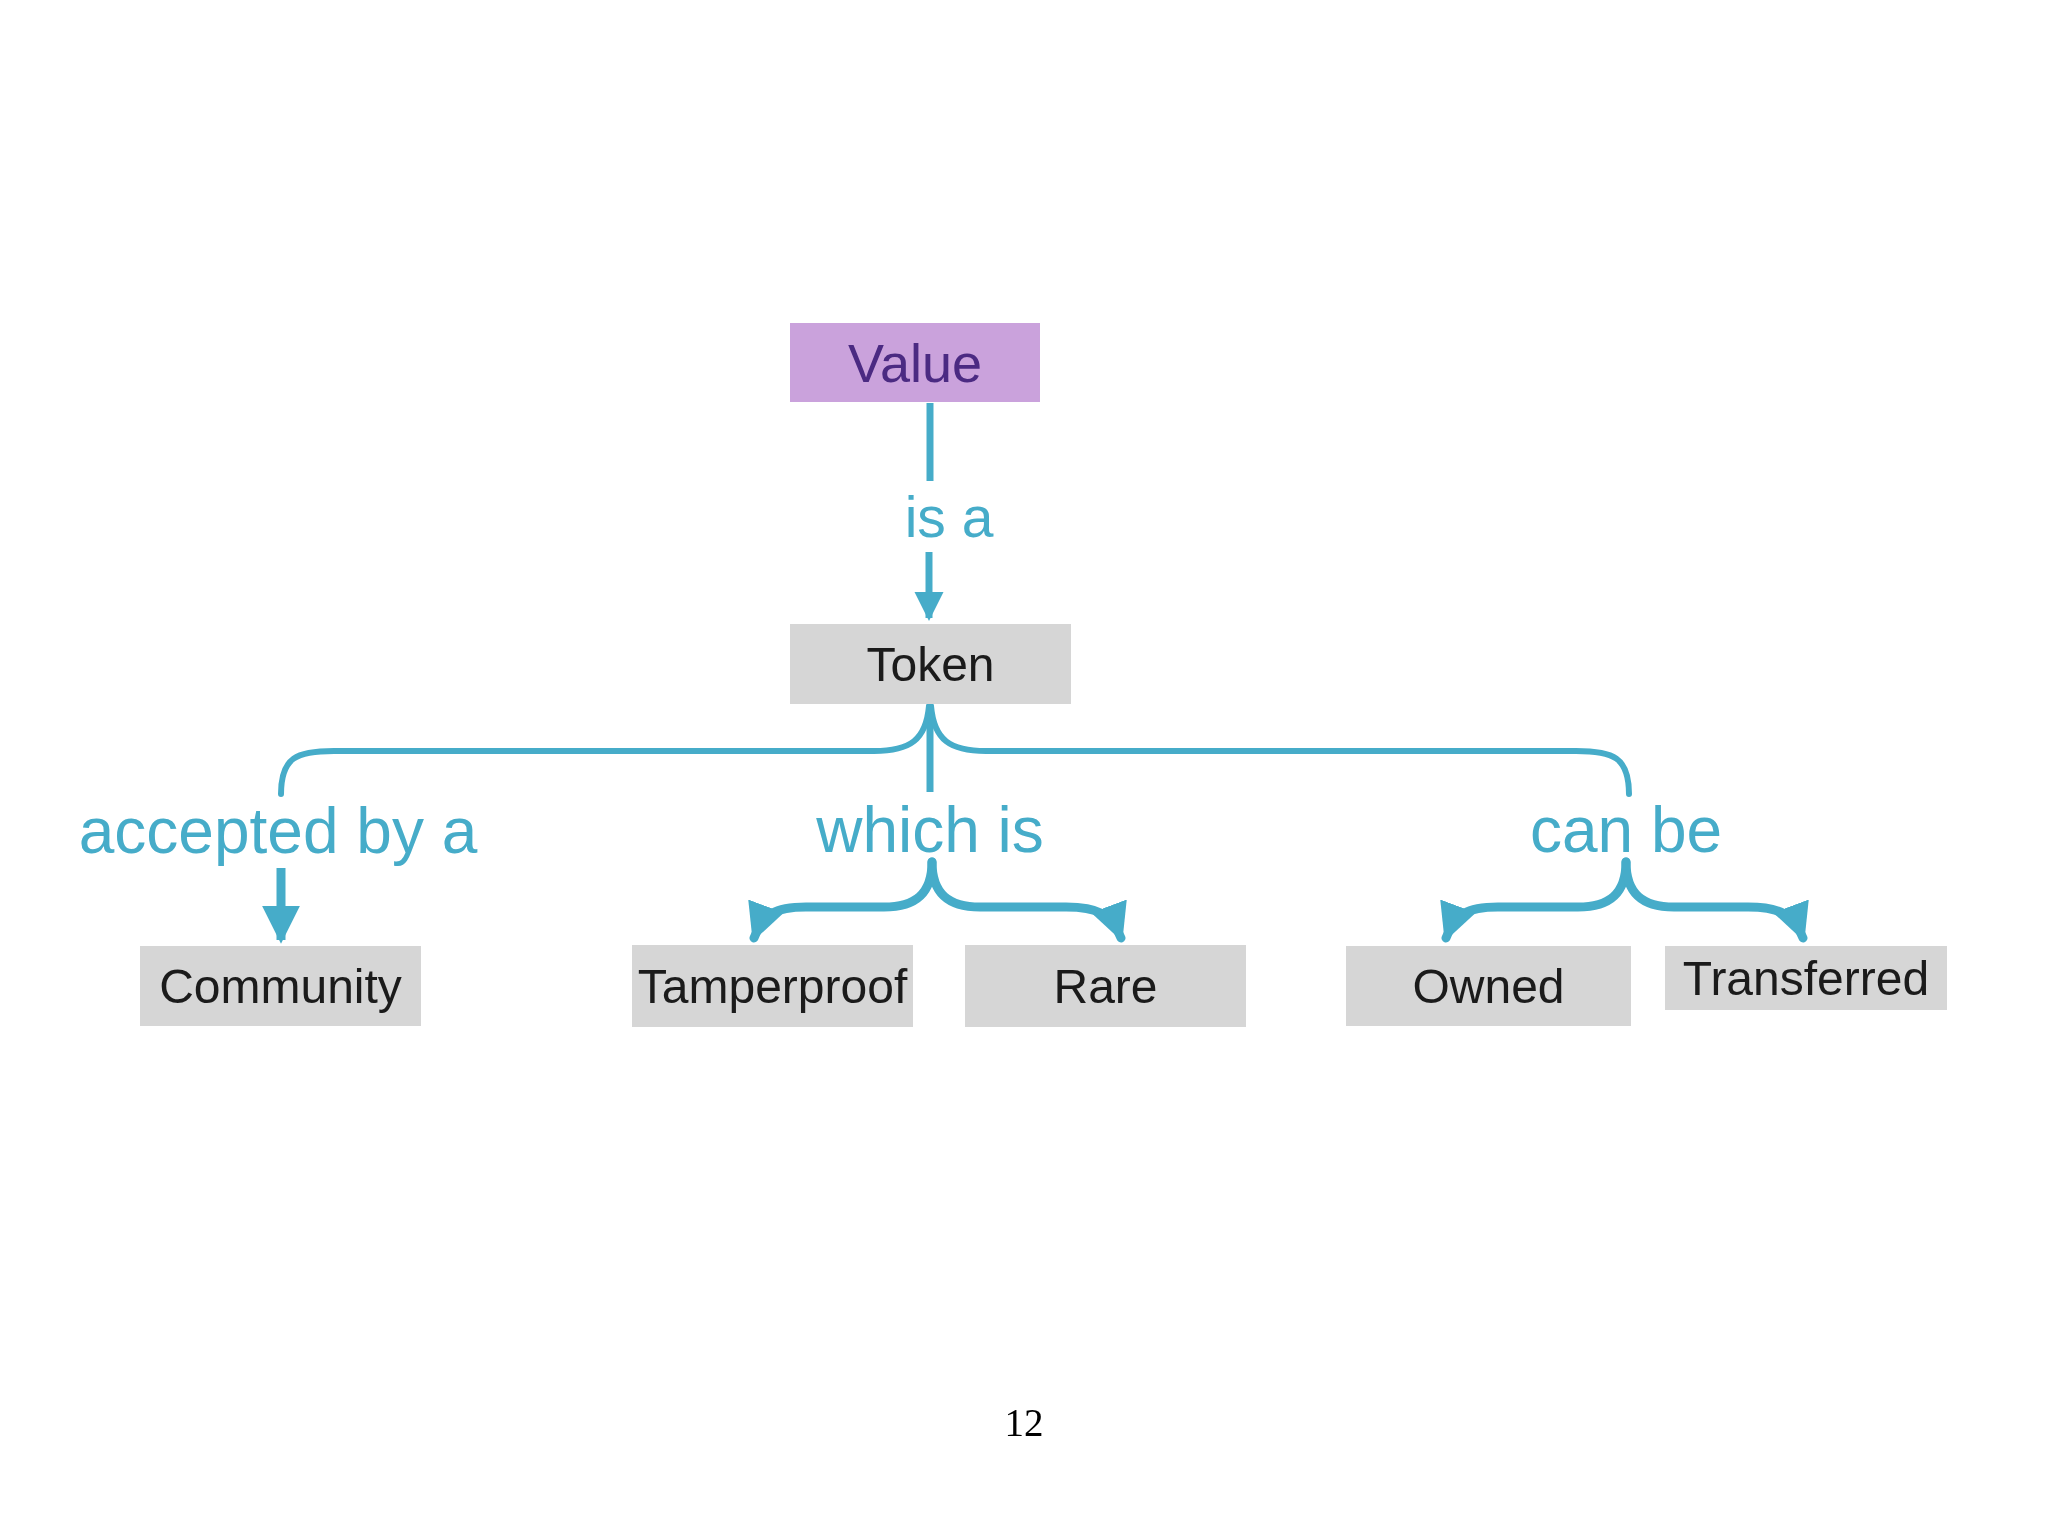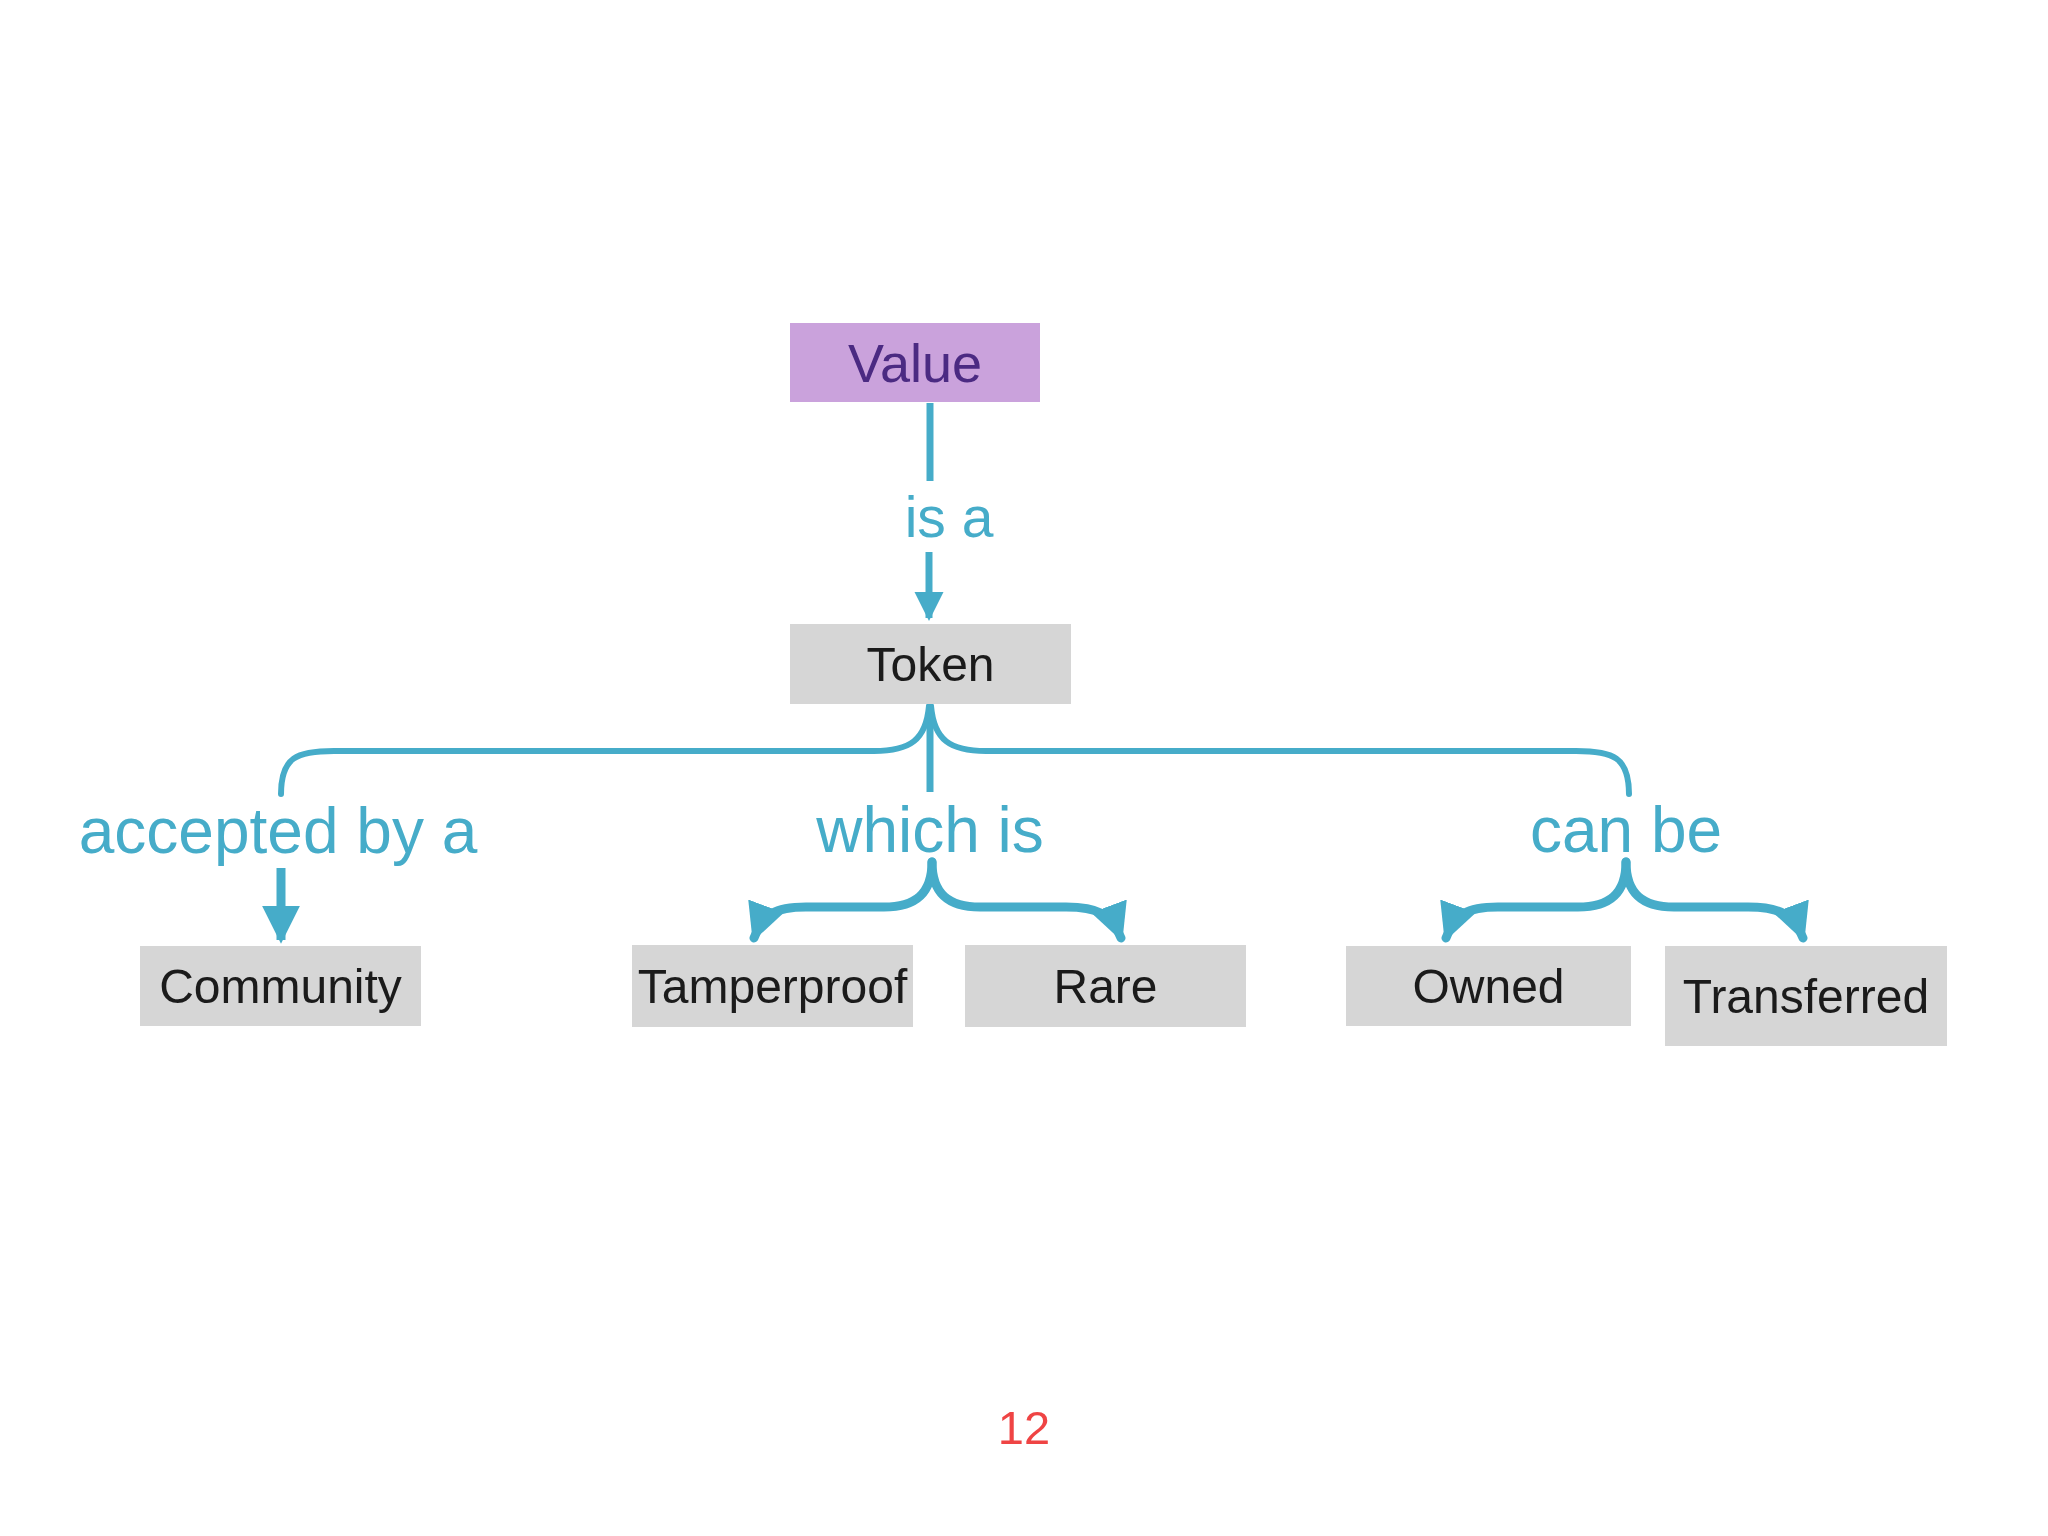"Transferred" div.node { height: 100px -> 64px }
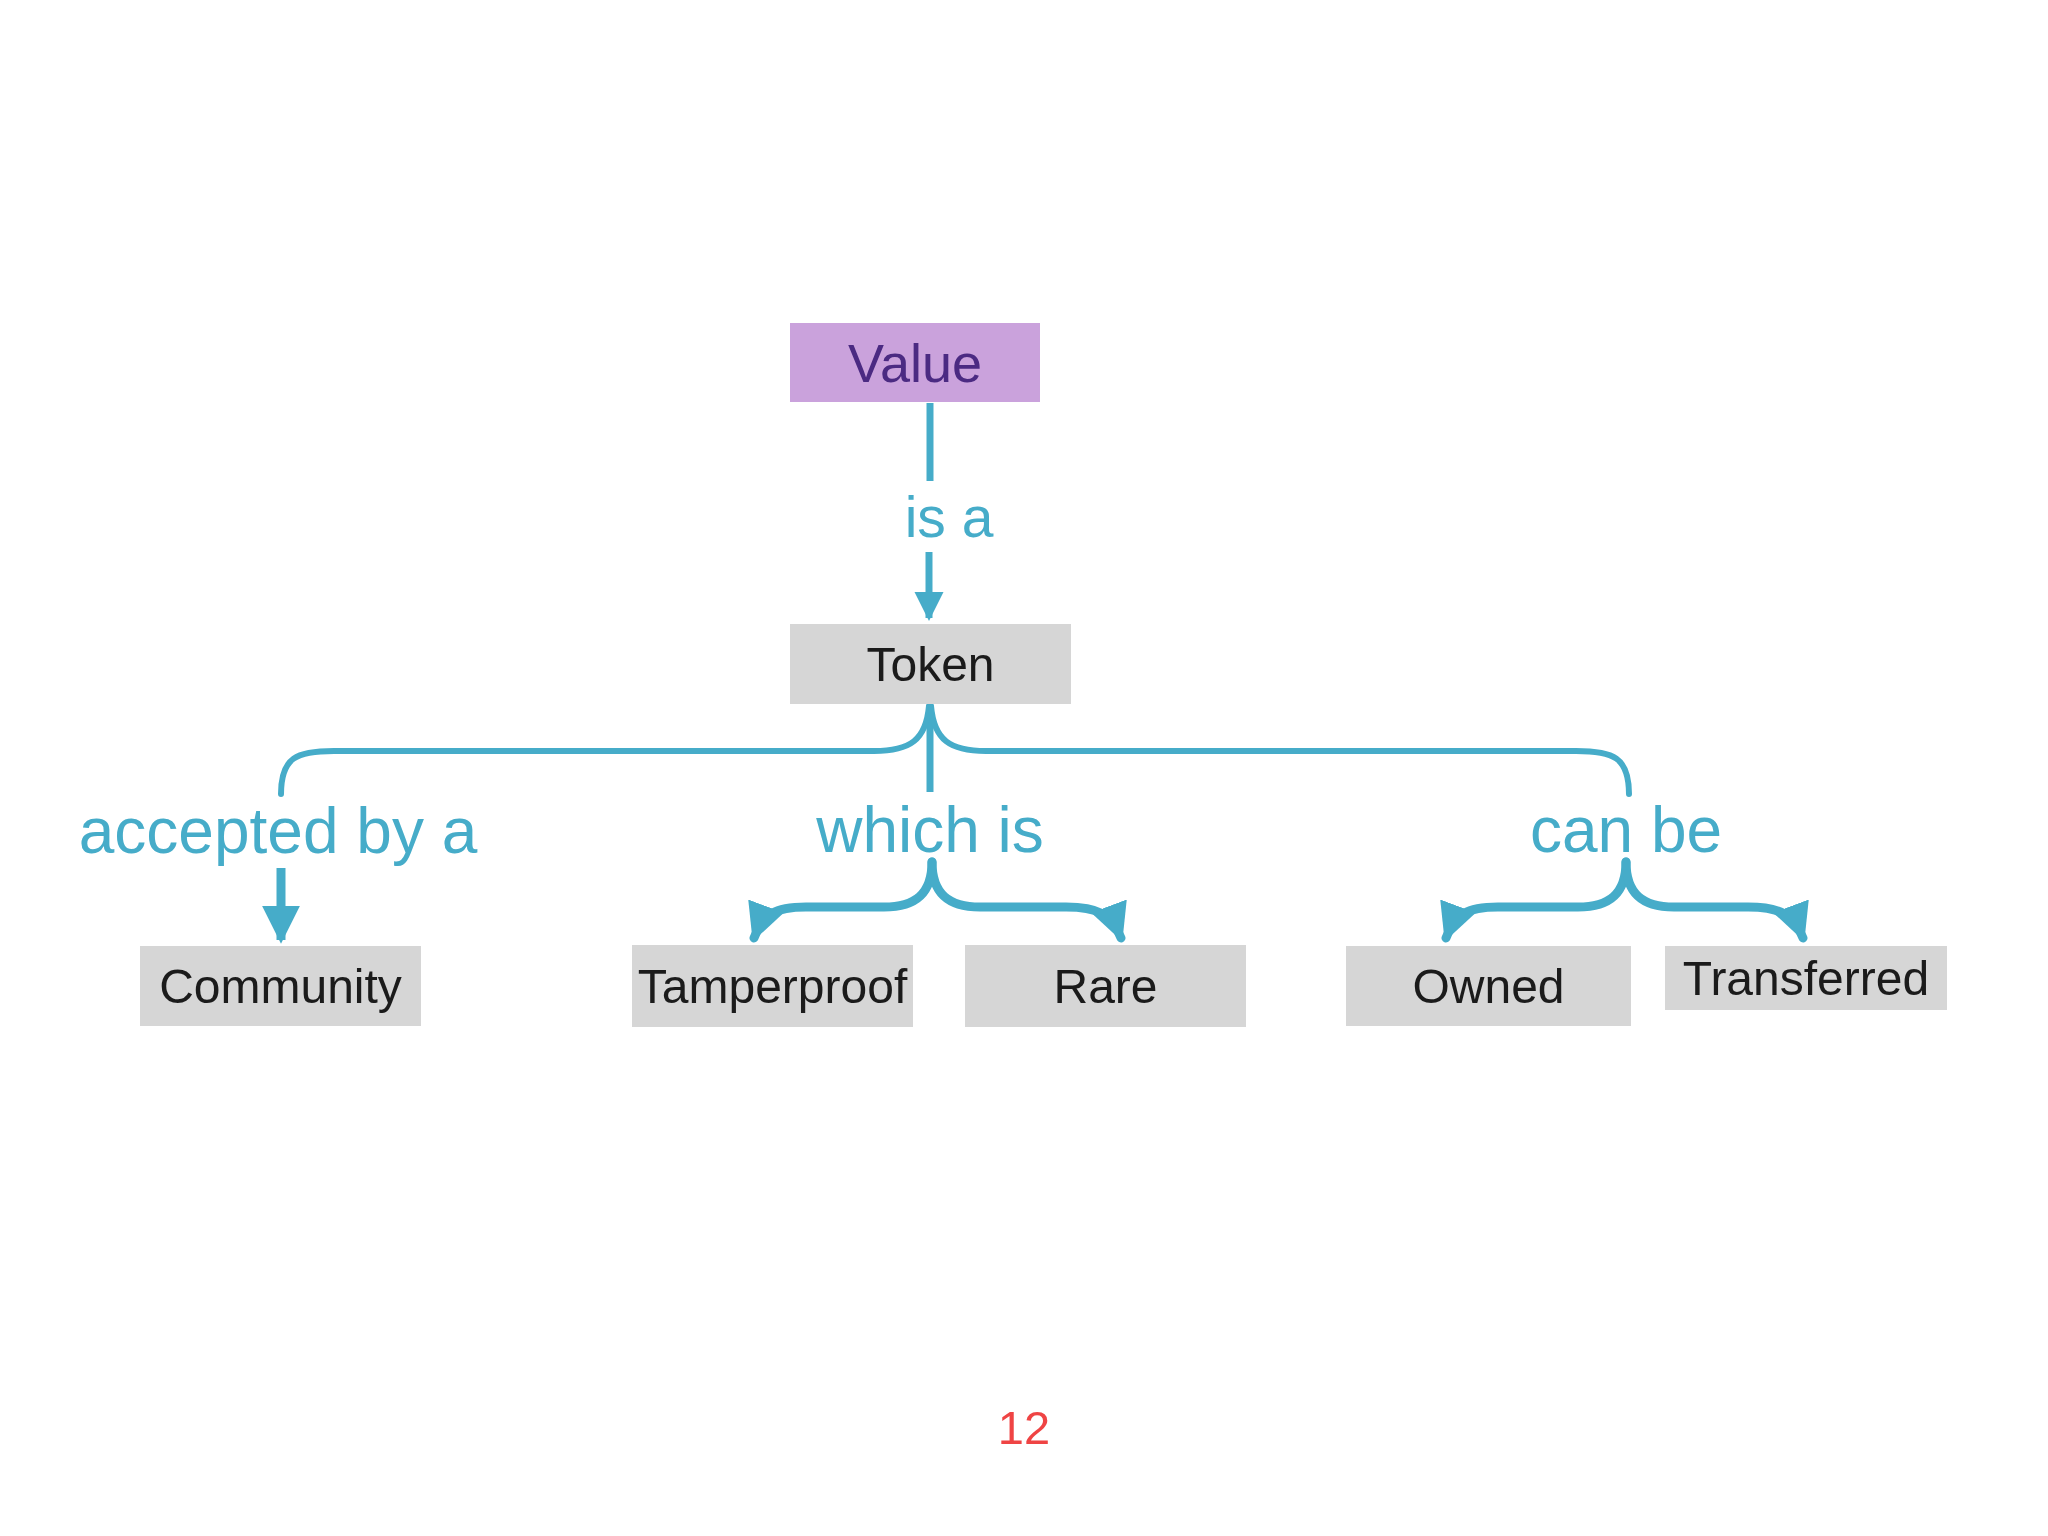"12" .page-number { color: #ef4444 -> #000000; font-family: none -> Liberation Serif, serif; font-size: 47px -> 39px }
